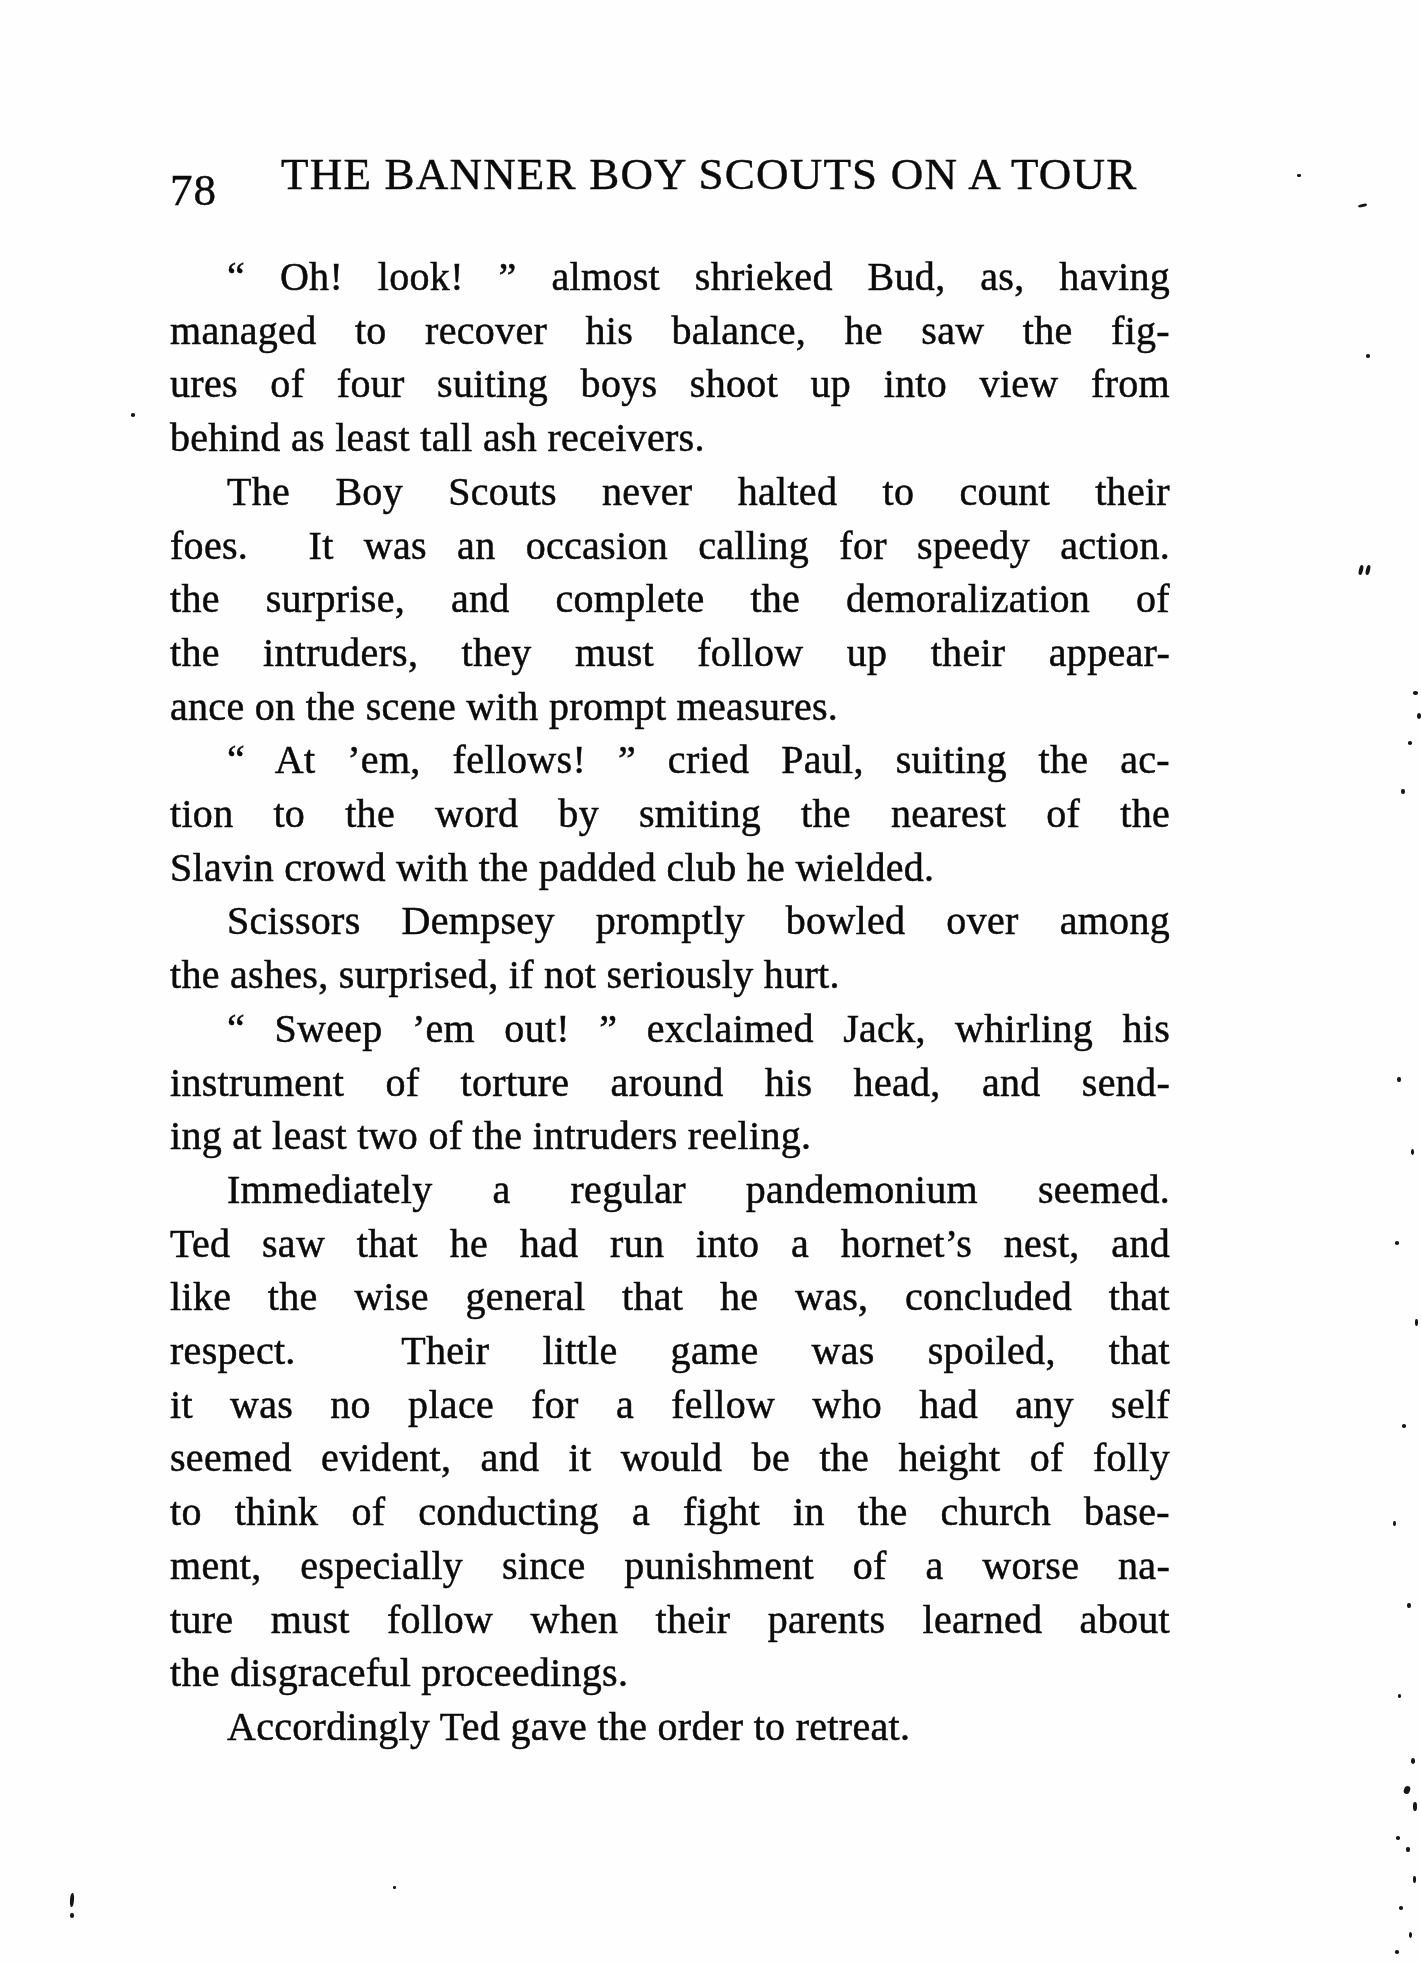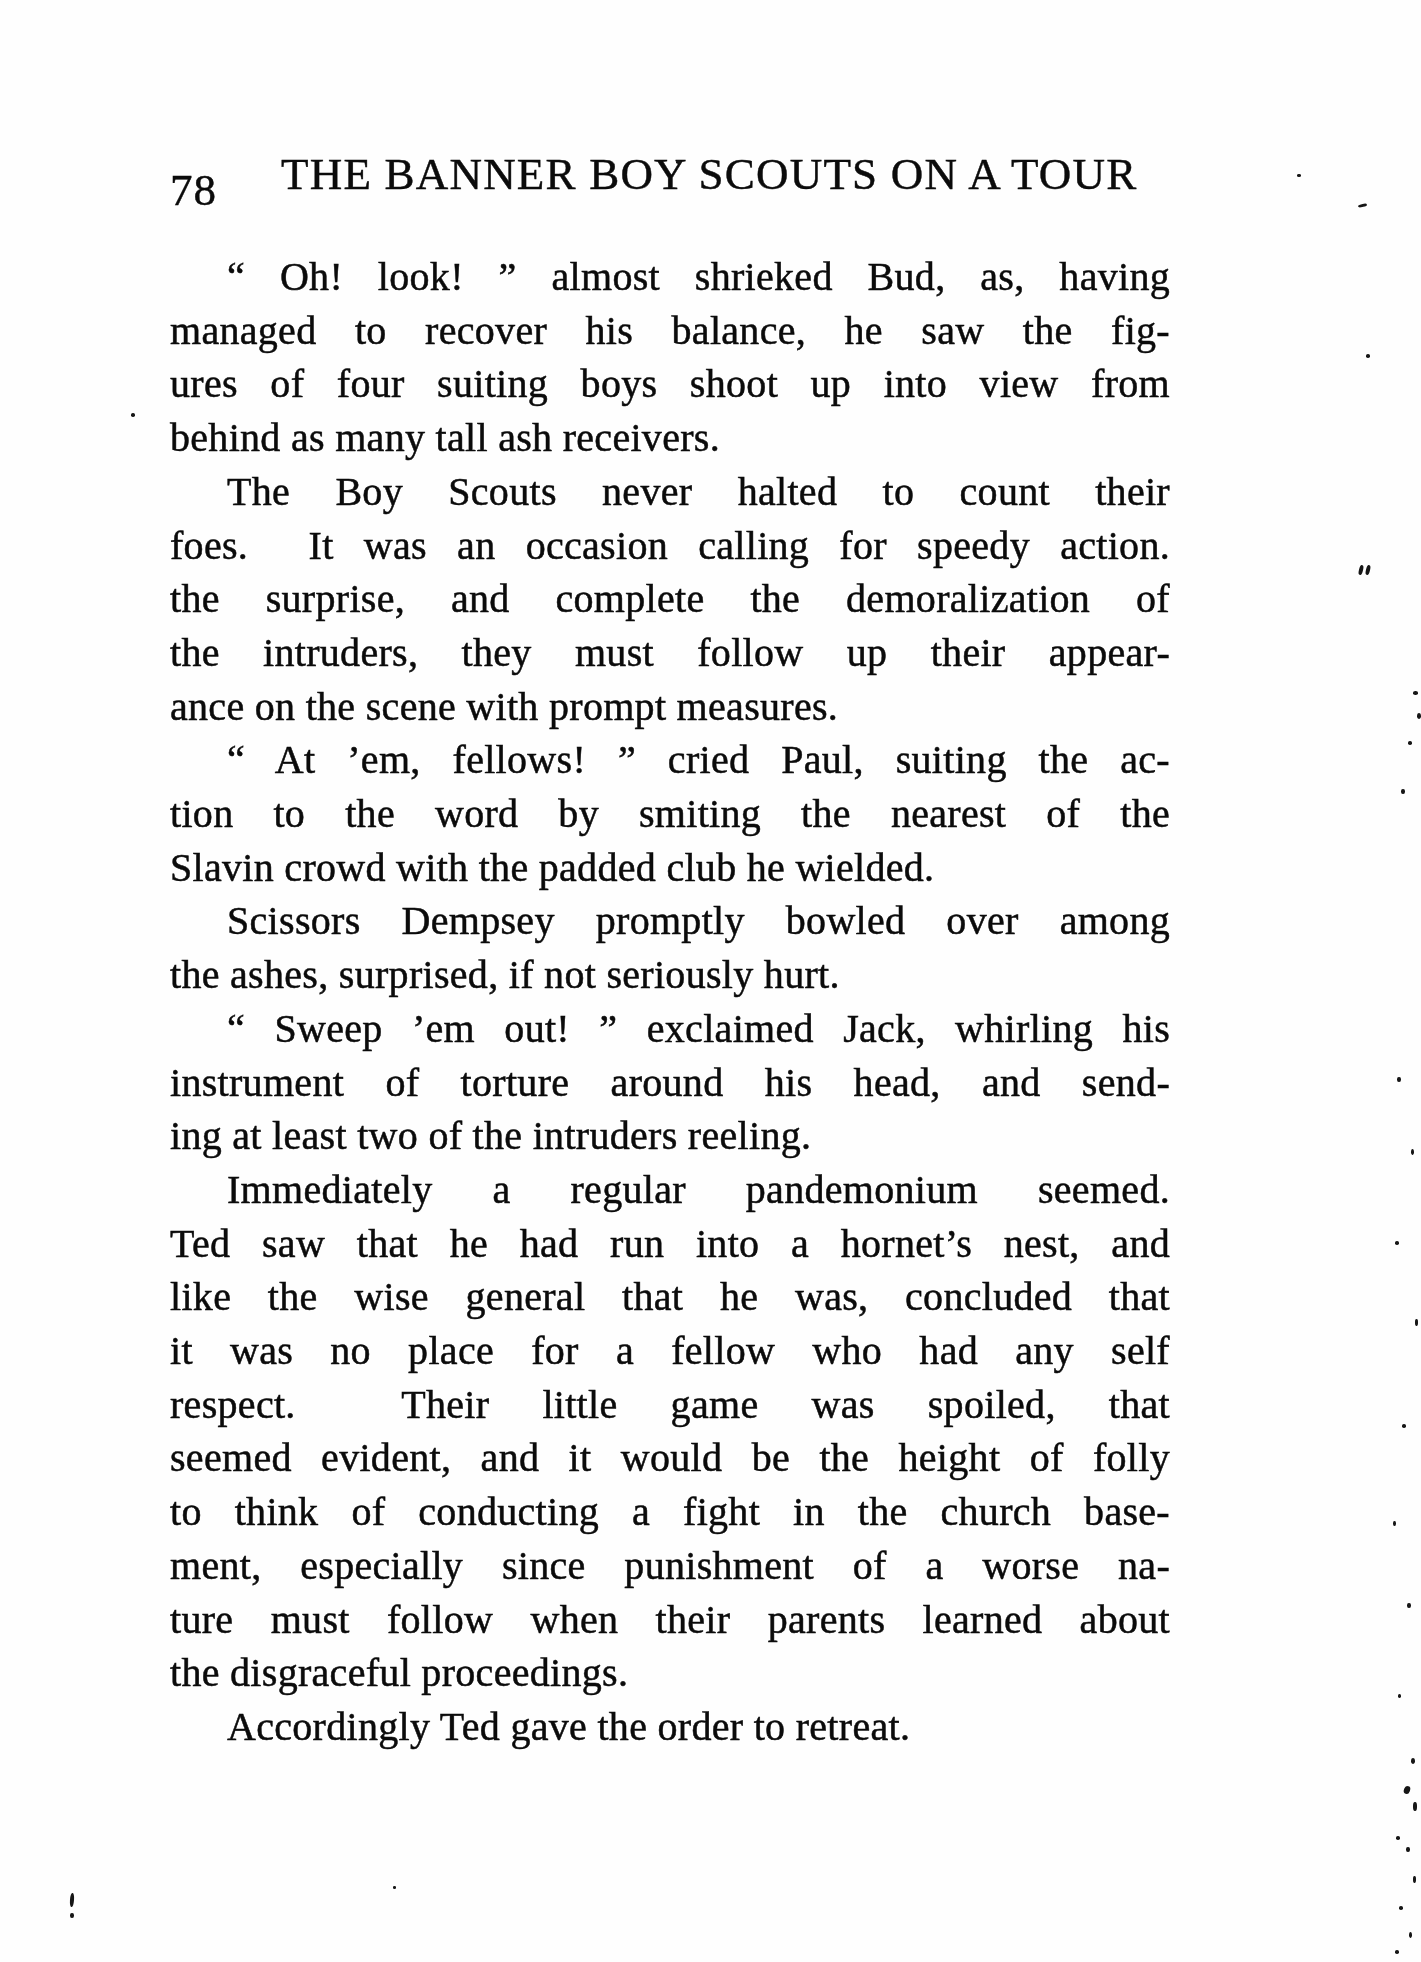"behind as many tall ash" div.line { text: many -> least }
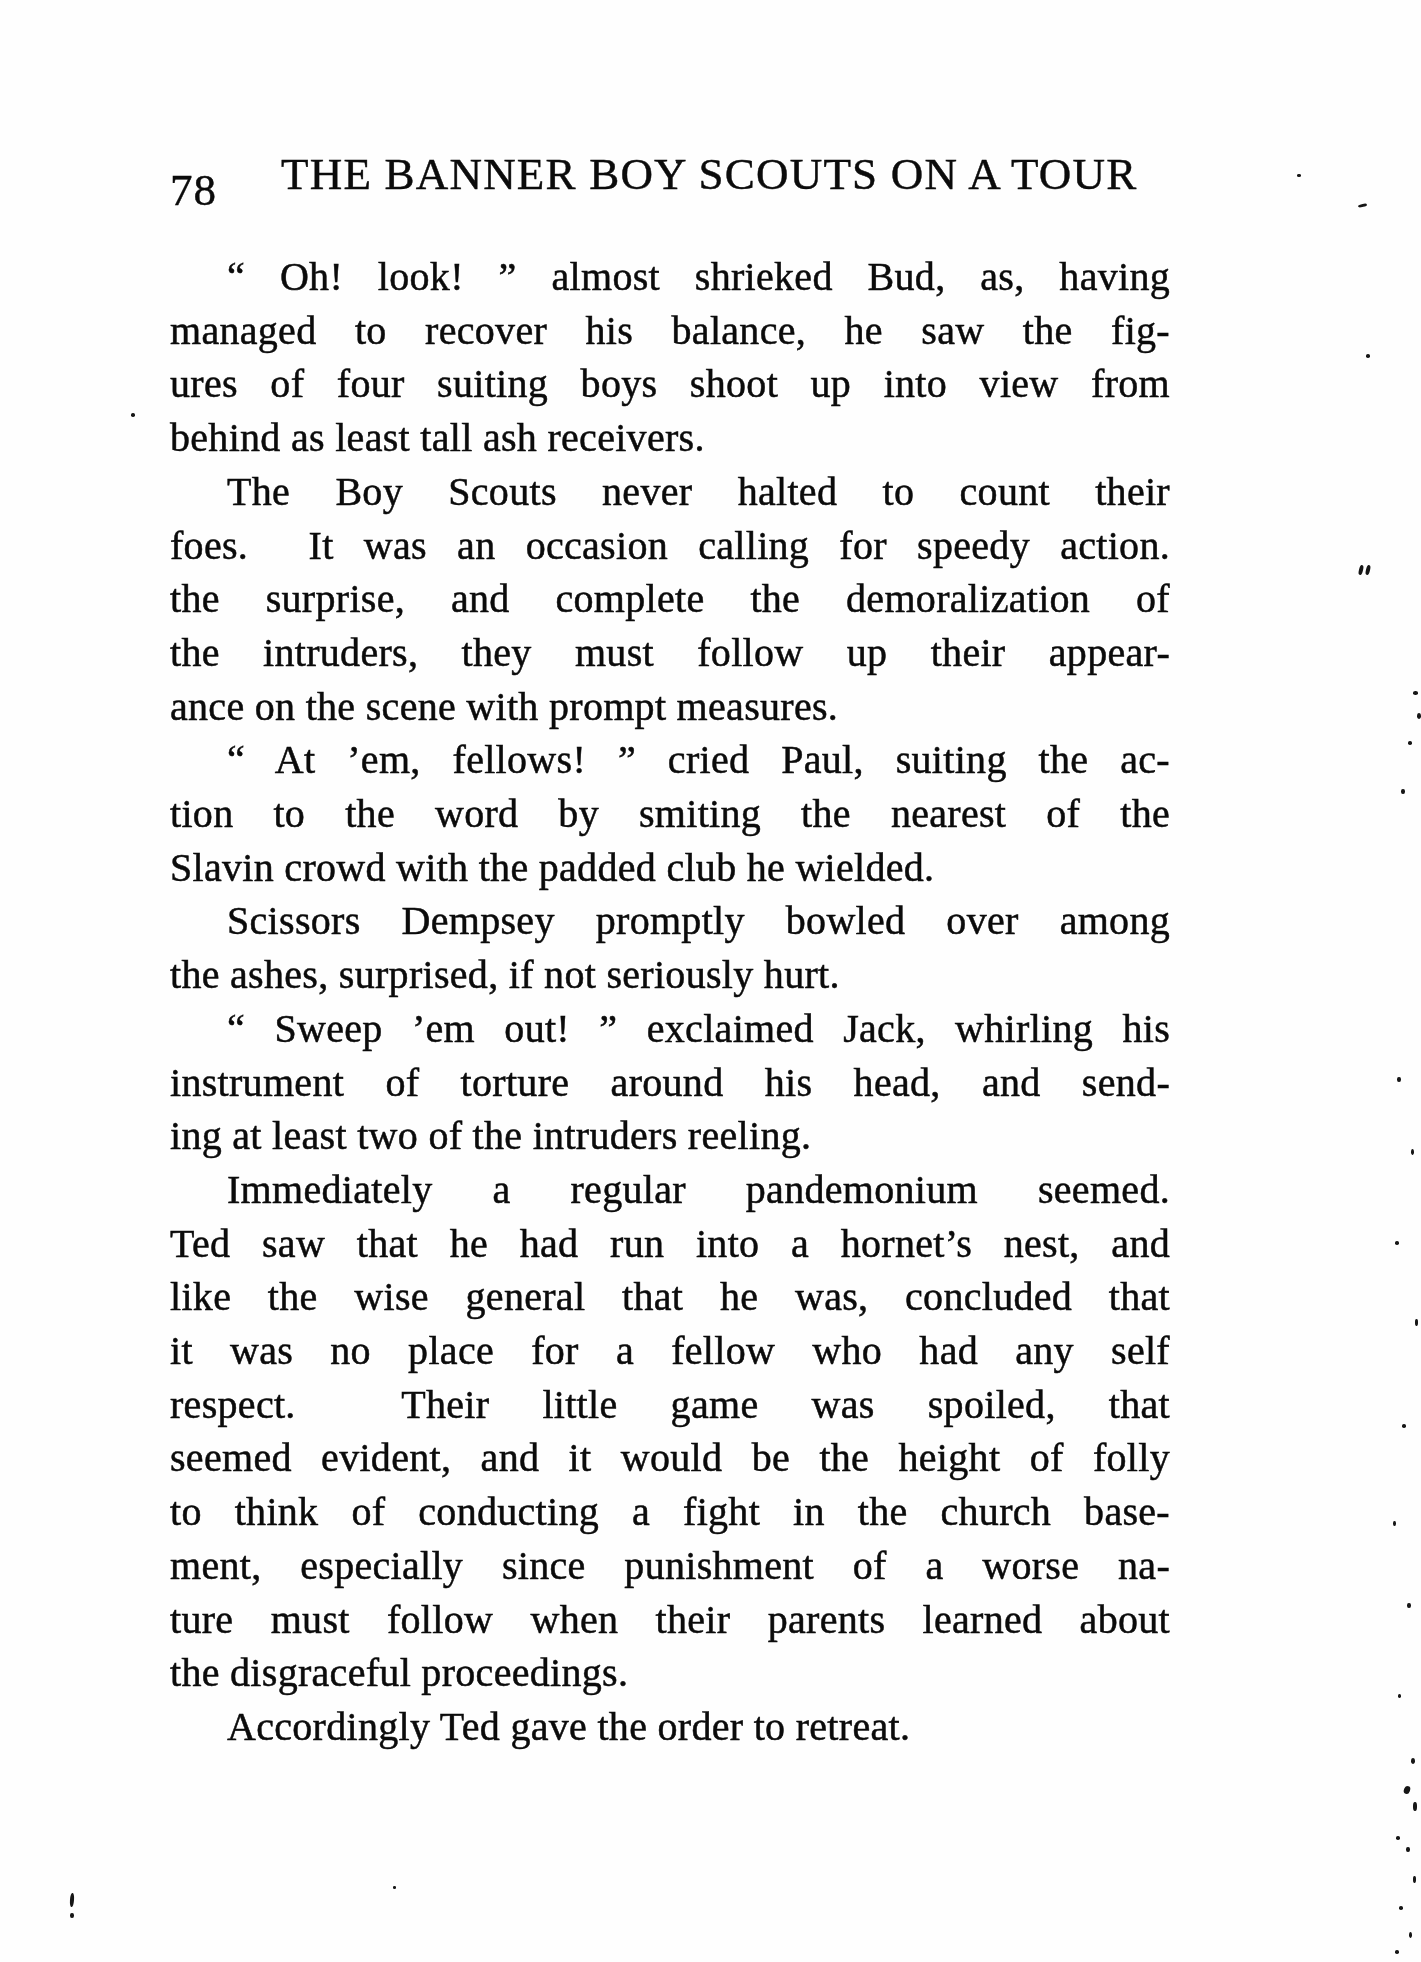"it was no place for" div.line { order: before "respect. Their little game was" -> after "respect. Their little game was" }
